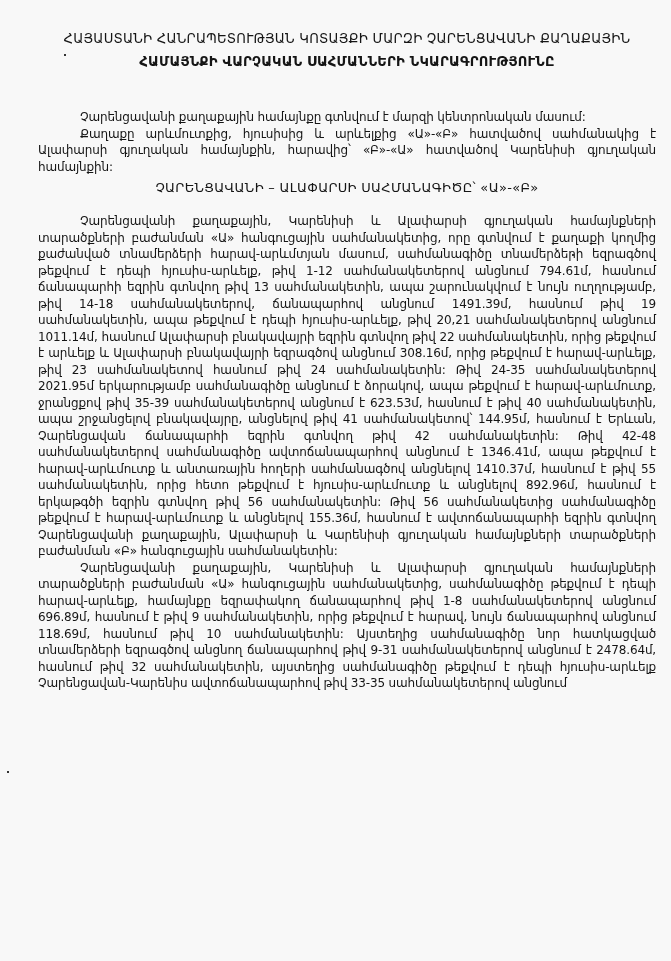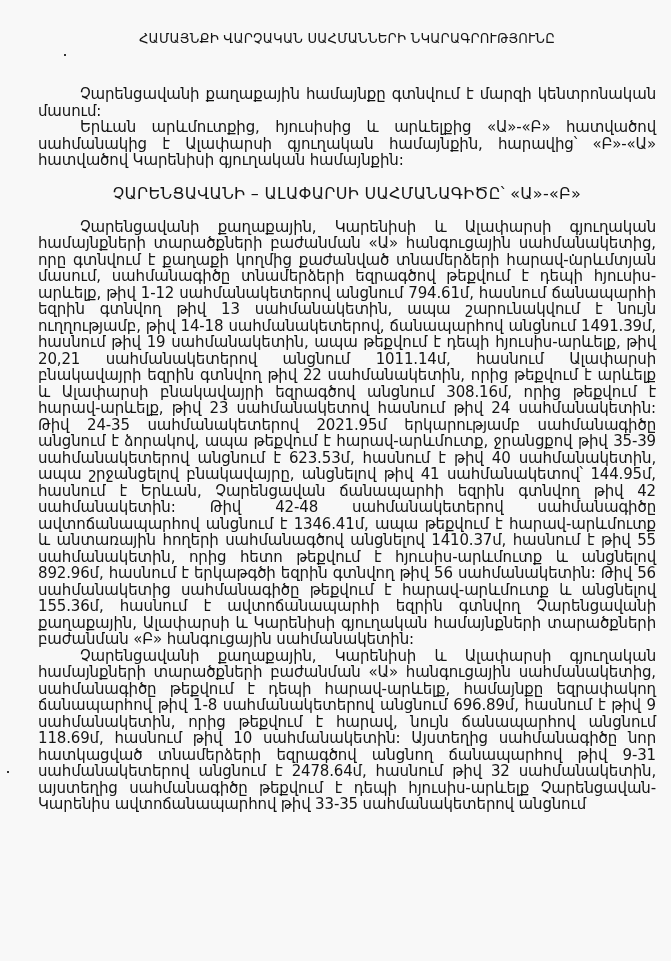"ՀԱՅԱՍՏԱՆԻ ՀԱՆՐԱՊԵՏՈՒԹՅԱՆ ԿՈՏԱՅՔԻ ՄԱՐԶԻ" span.t1 { html: none -> <span>ՀԱՅԱՍՏԱՆԻ ՀԱՆՐԱՊԵՏՈՒԹՅԱՆ ԿՈՏԱՅՔԻ ՄԱՐԶԻ ՉԱՐԵՆՑԱՎԱՆԻ ՔԱՂԱՔԱՅԻՆ</span> }
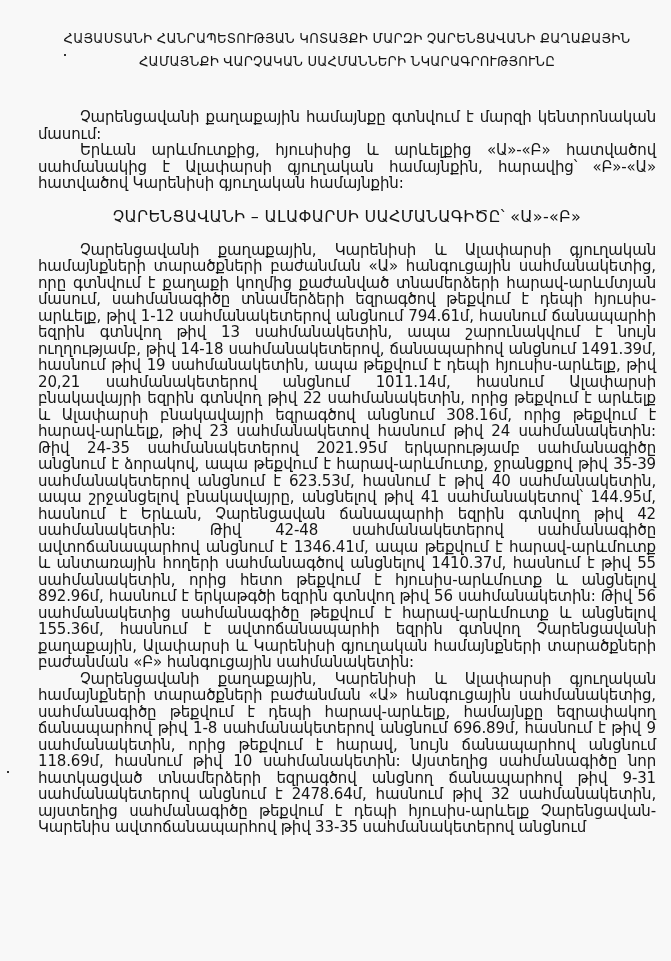"ՀԱՄԱՅՆՔԻ ՎԱՐՉԱԿԱՆ ՍԱՀՄԱՆՆԵՐԻ" .title .t2 { font-weight: none -> bold }
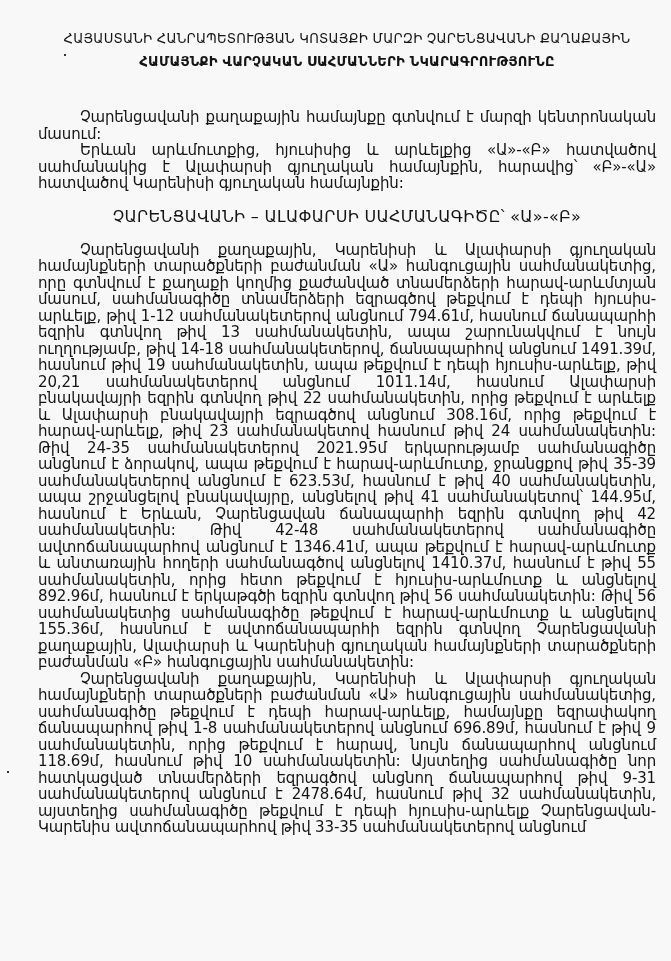"Չարենցավանի քաղաքային համայնքը գտնվում է" p { font-size: 15px -> 12px }
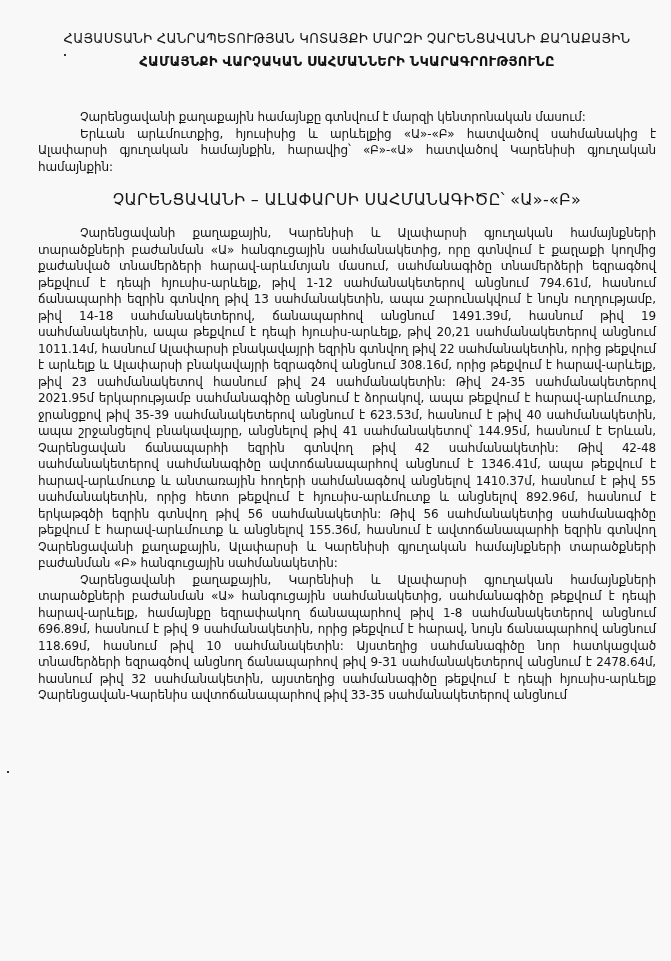"Երևան արևմուտքից, հյուսիսից և արևելքից" p { text: Երևան -> Քաղաքը }
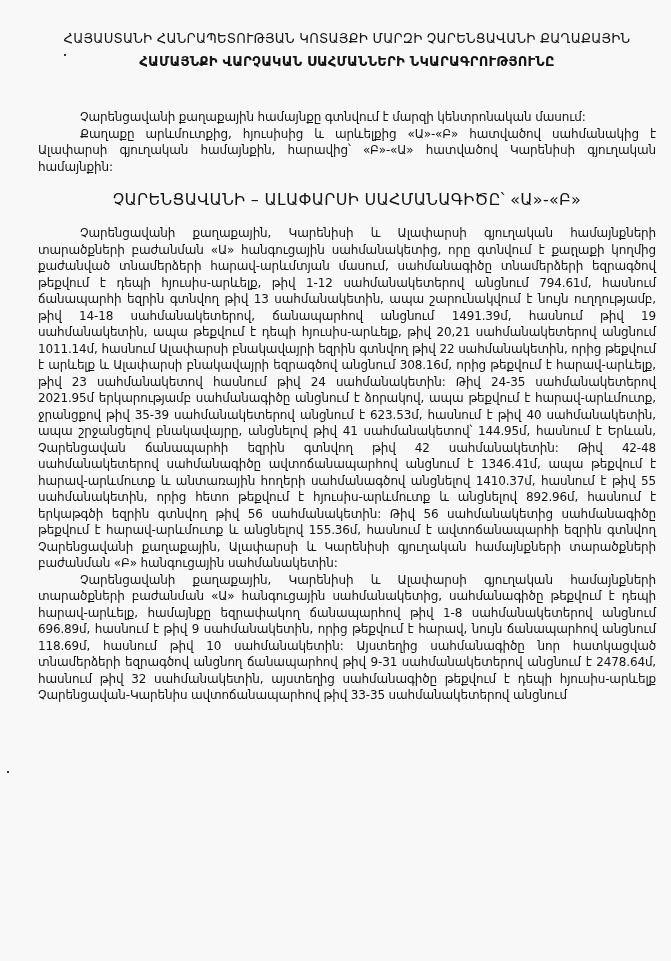"ՉԱՐԵՆՑԱՎԱՆԻ – ԱԼԱՓԱՐՍԻ ՍԱՀՄԱՆԱԳԻԾԸ՝" .section-title { font-size: 16px -> 13px; margin: 17px 0 17px 0 -> 5px 0 17px 0 }
